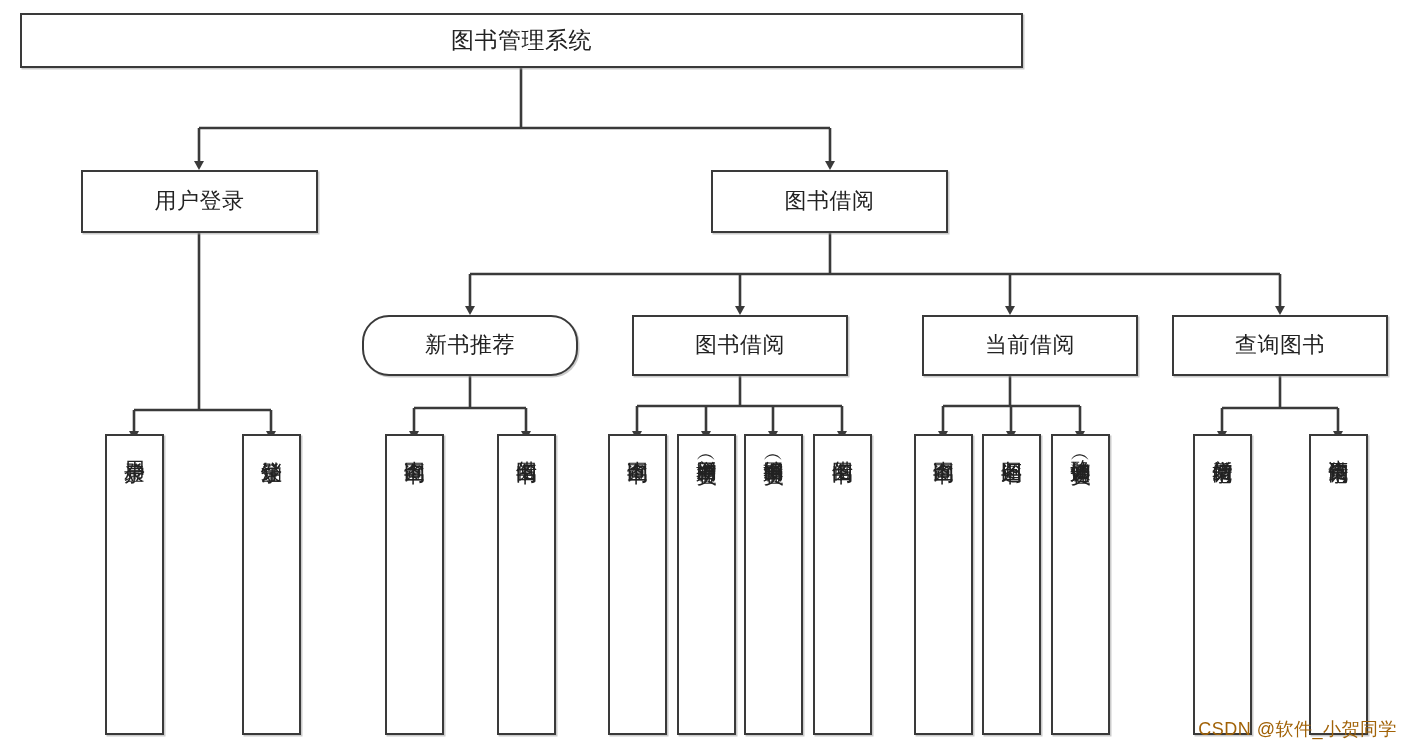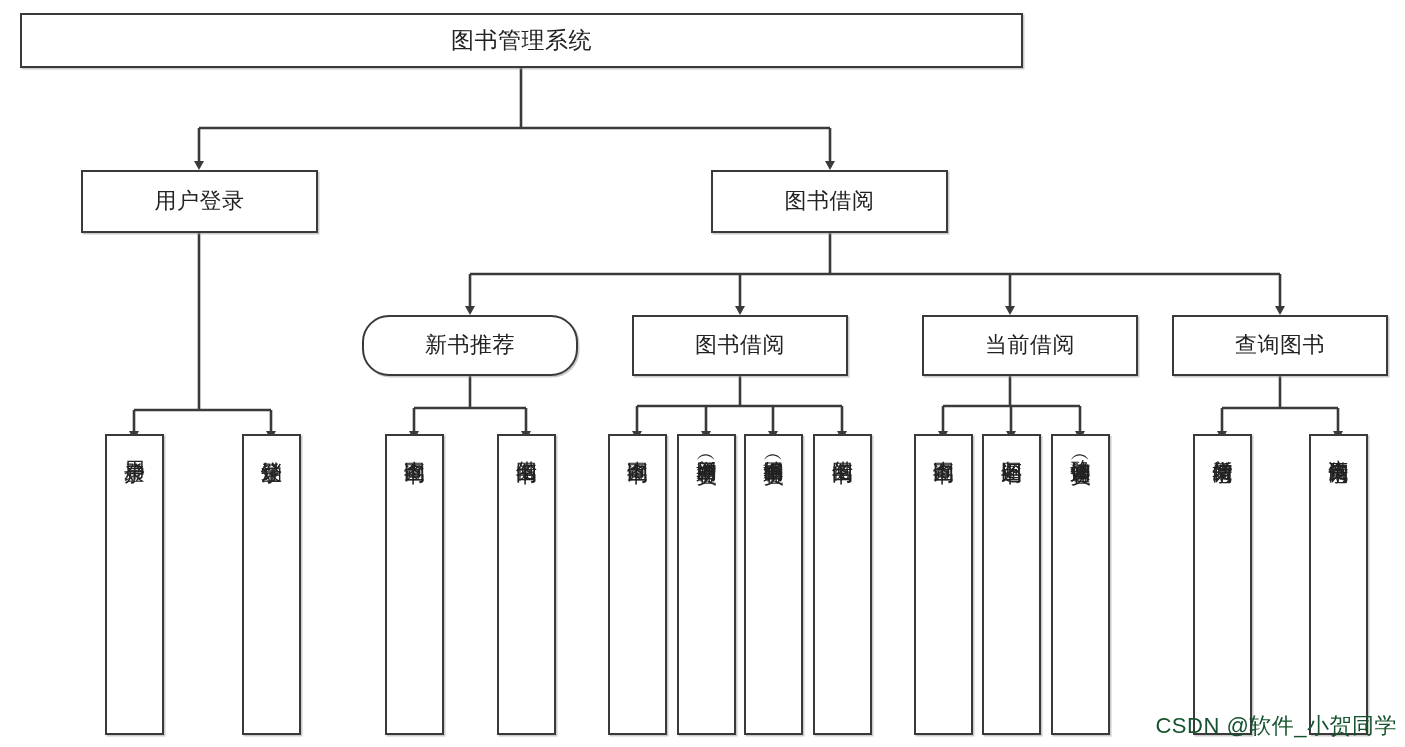"CSDN @软件_小贺同学" .watermark { color: #14532d -> #a16207; font-size: 22px -> 18px }
